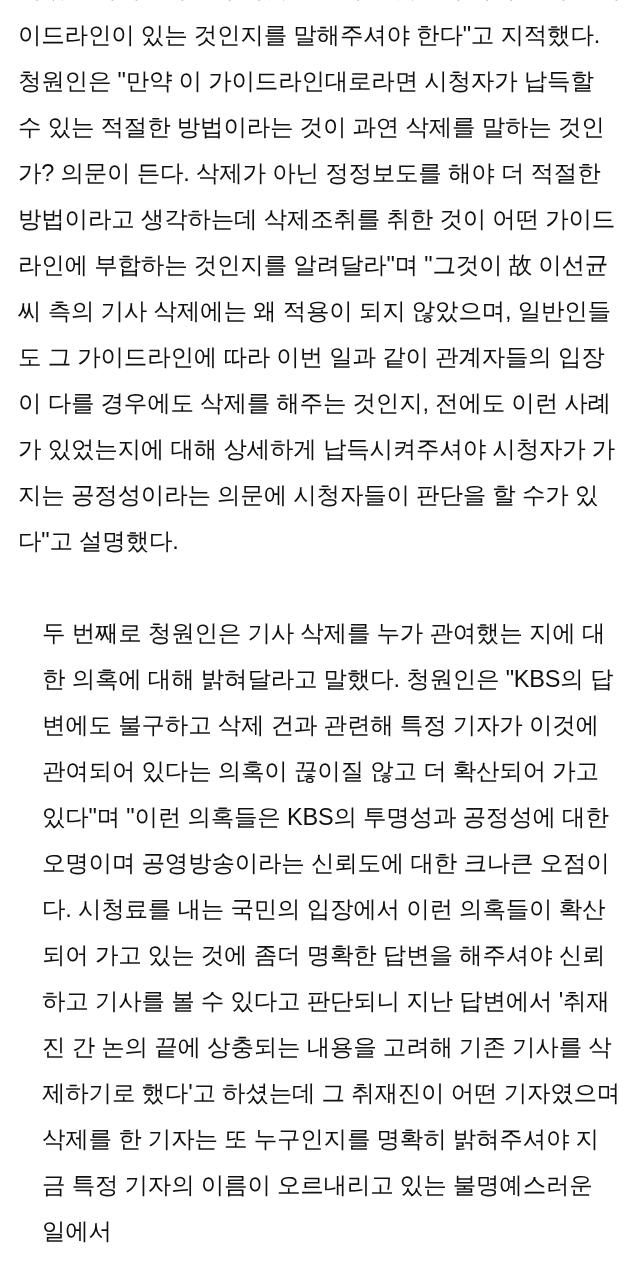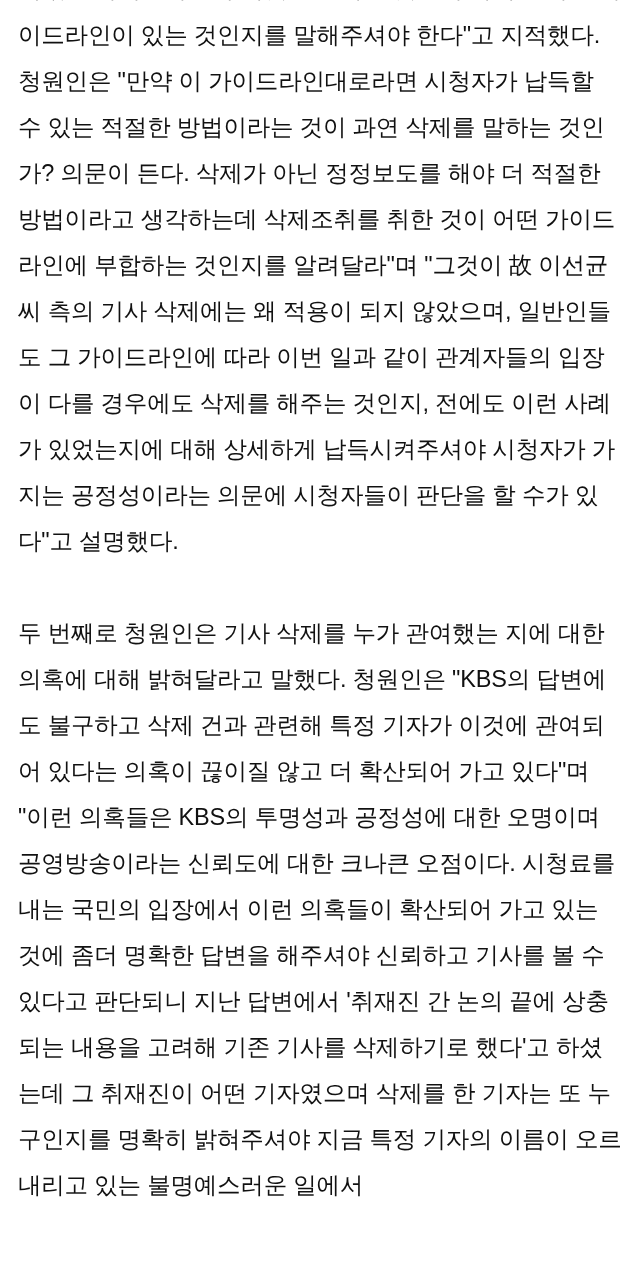"두 번째로 청원인은 기사 삭제를" .para.clipped-bottom { margin-left: none -> 24px }
